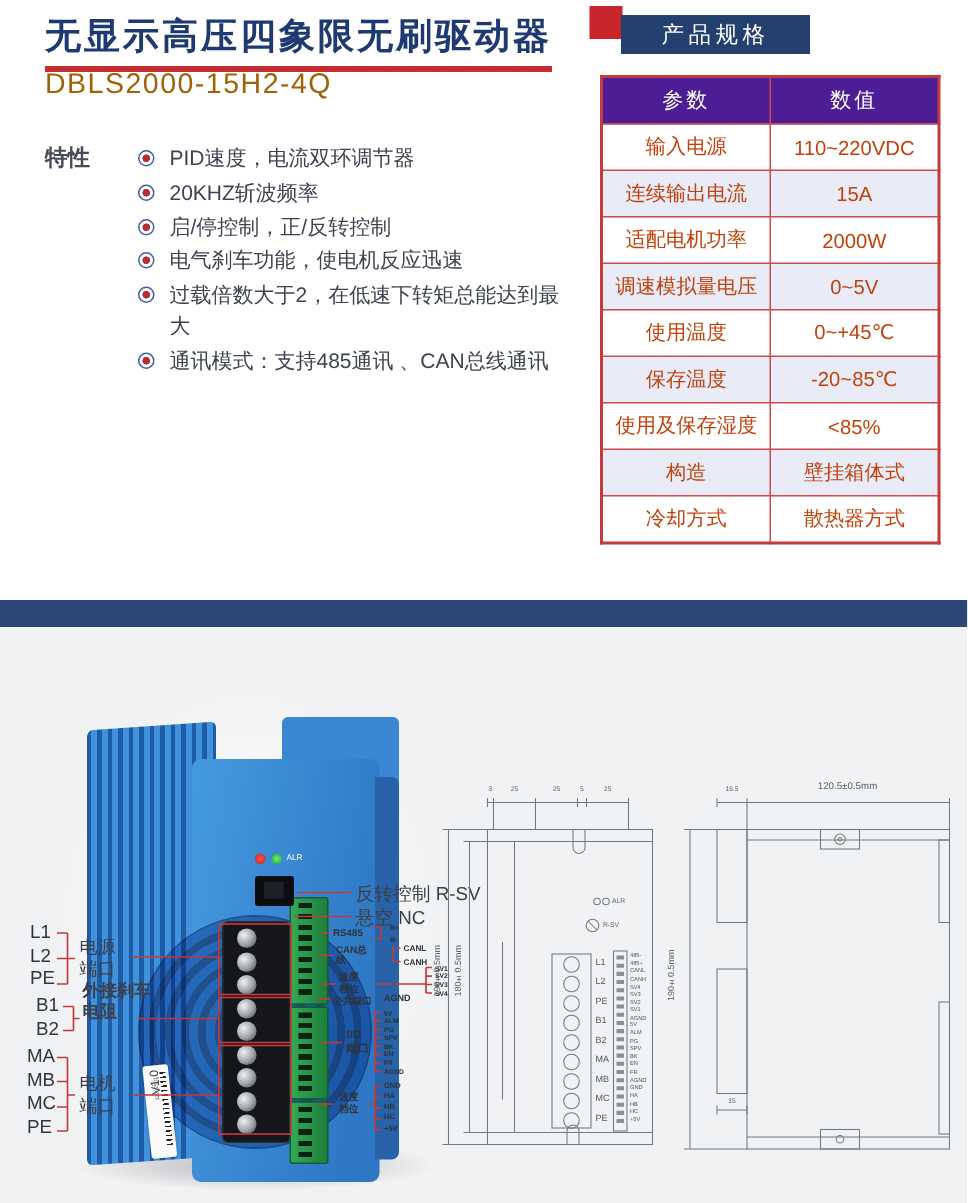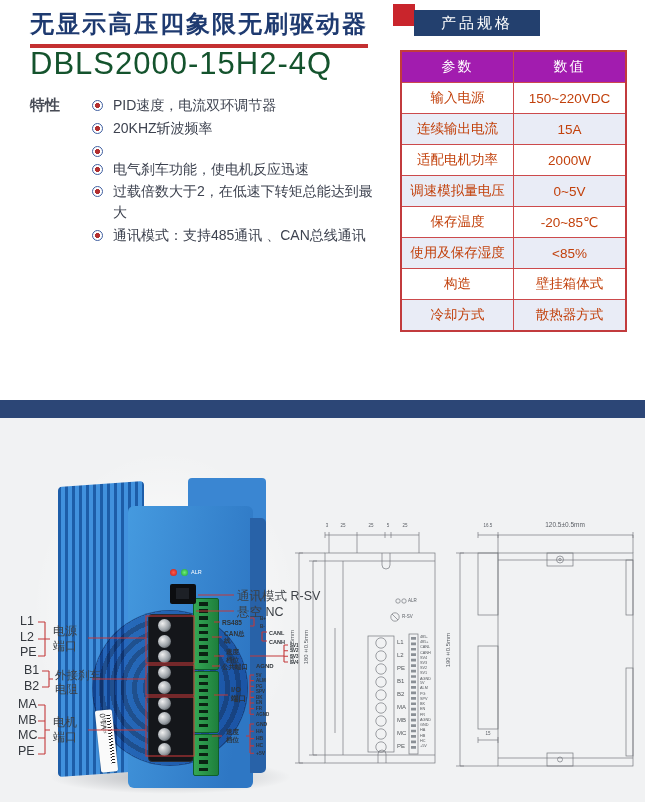"DBLS2000-15H2-4Q" .model { color: #14532d -> #a16207; font-size: 31px -> 19px }
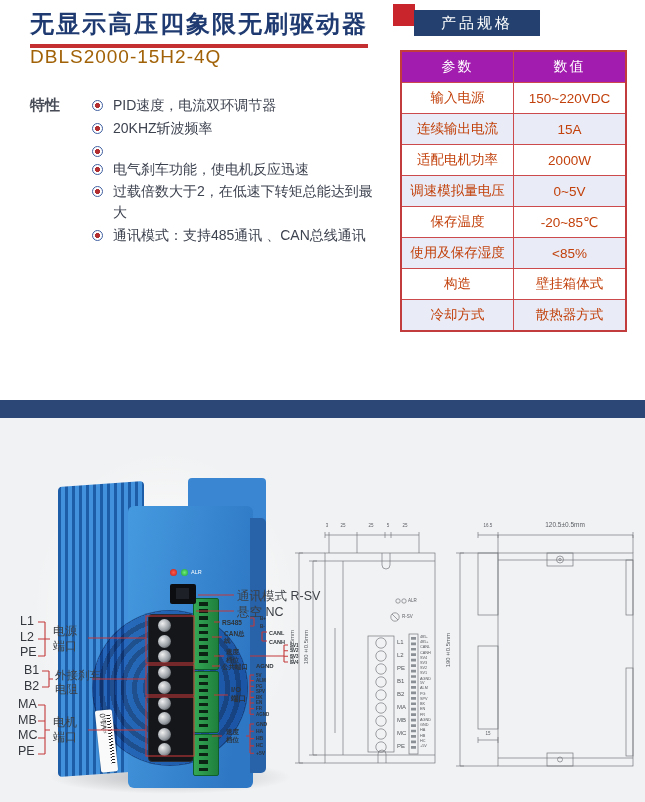"参数" .spec-table th { background: #a21caf -> #4c1d95 }
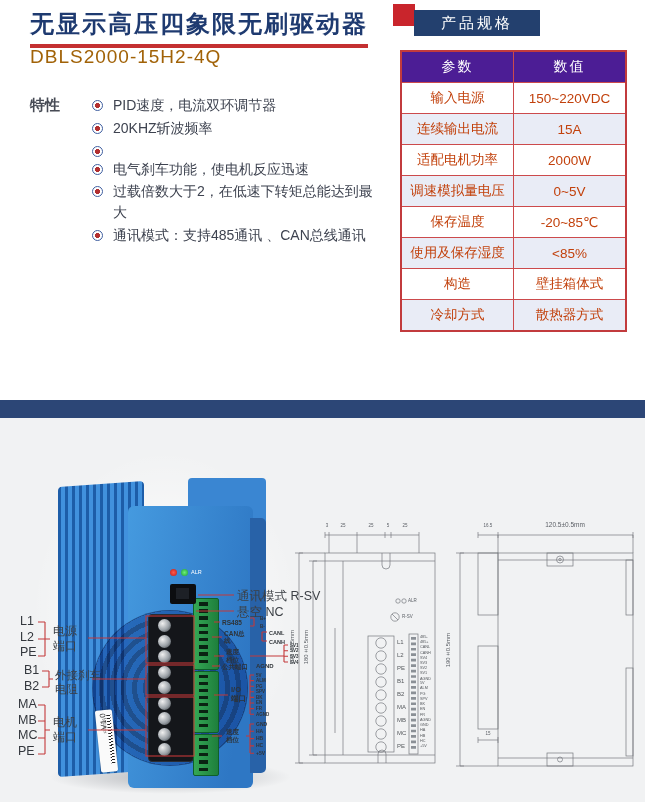"150~220VDC" td { text: 150 -> 110 }
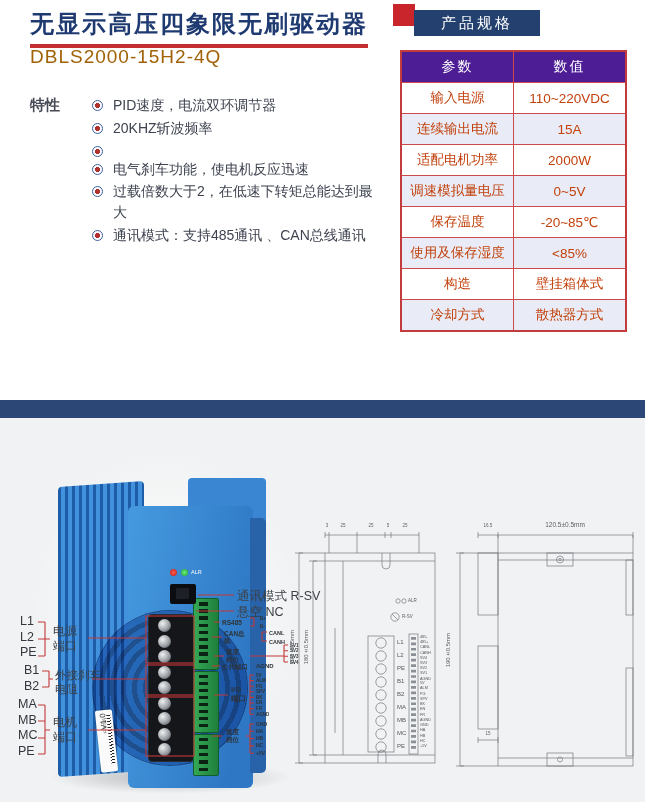"启/停控制，正/反转控制" span { html: none -> <span>启/停控制，正/反转控制</span> }
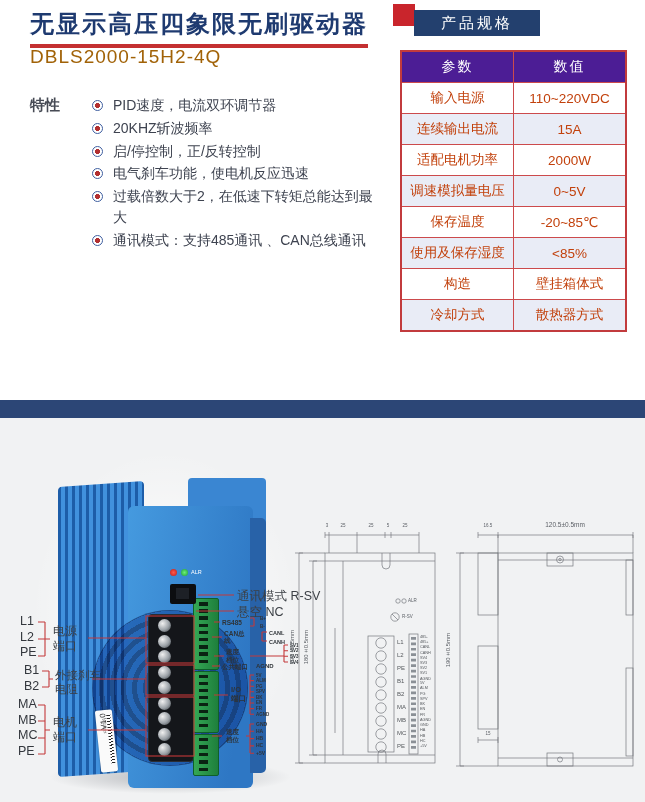"使用温度" tr { html: none -> <tr> <td>使用温度</td> <td>0~+45℃</td> </tr> }
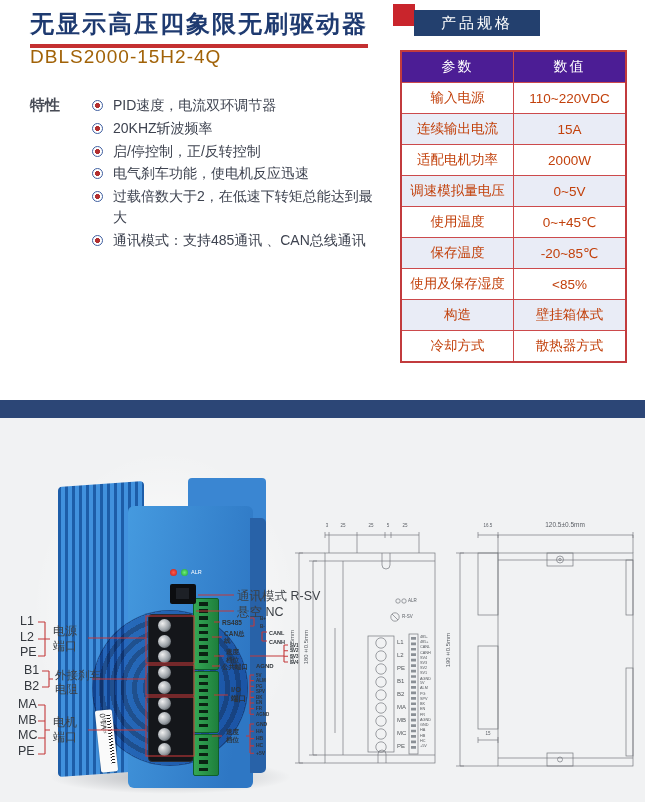"通讯模式 R-SV" div.co { text: 通讯模式 -> 反转控制 }
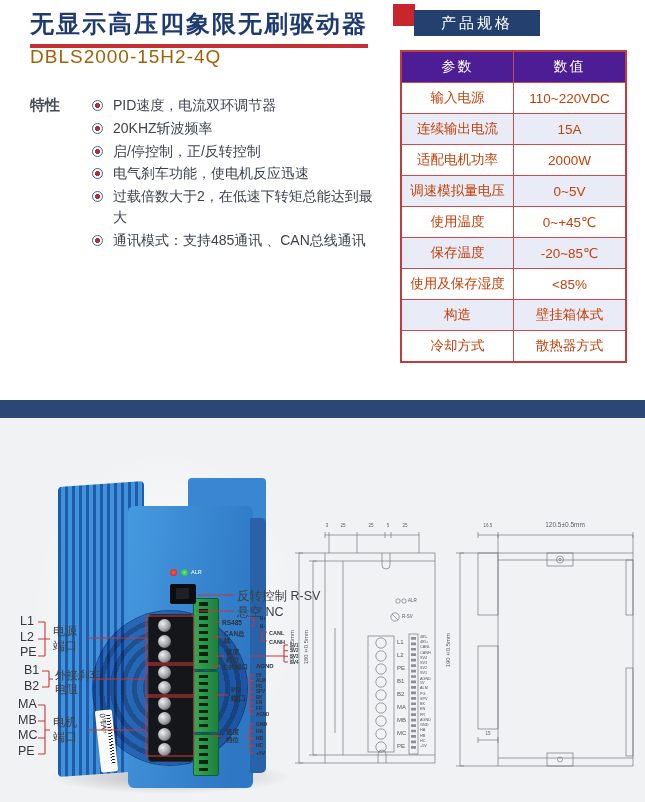"外接刹车电阻" div.abs { font-weight: none -> bold; top: 250px -> 236px }
